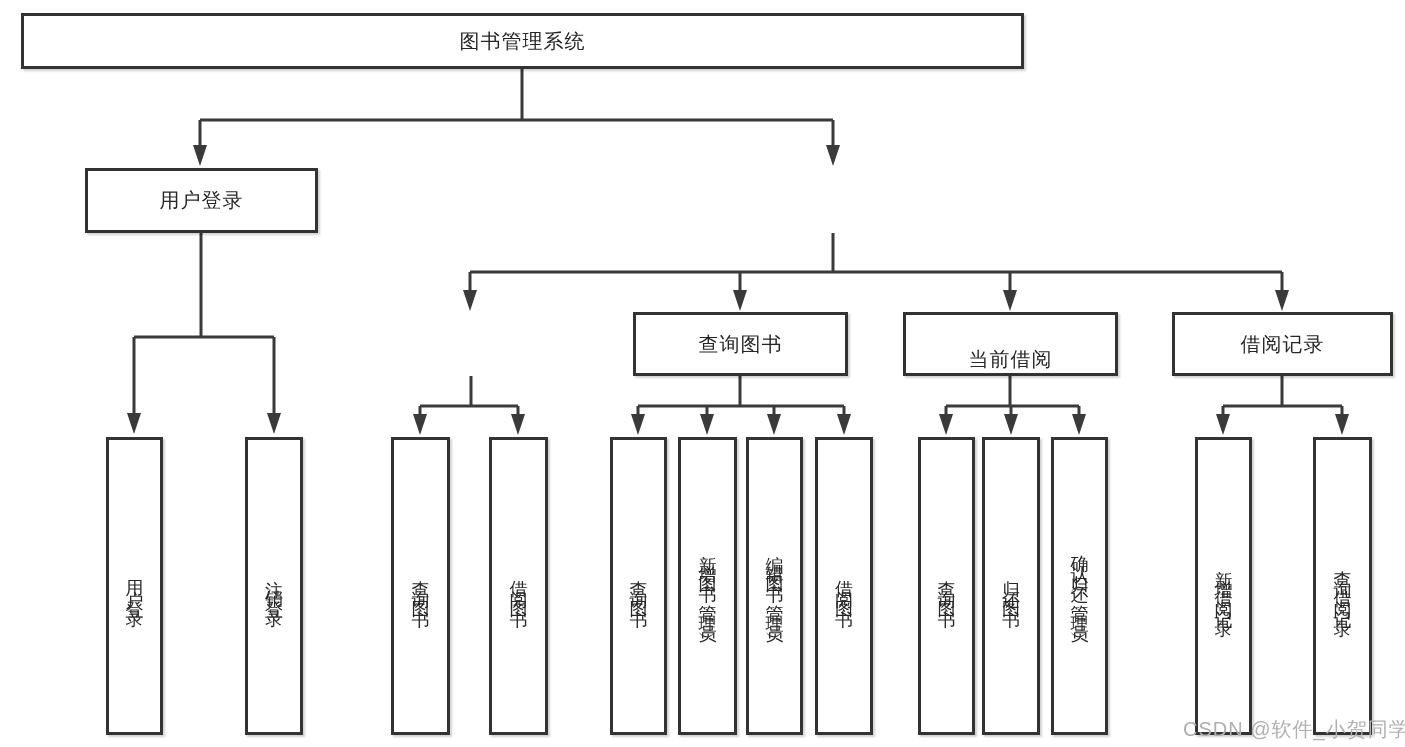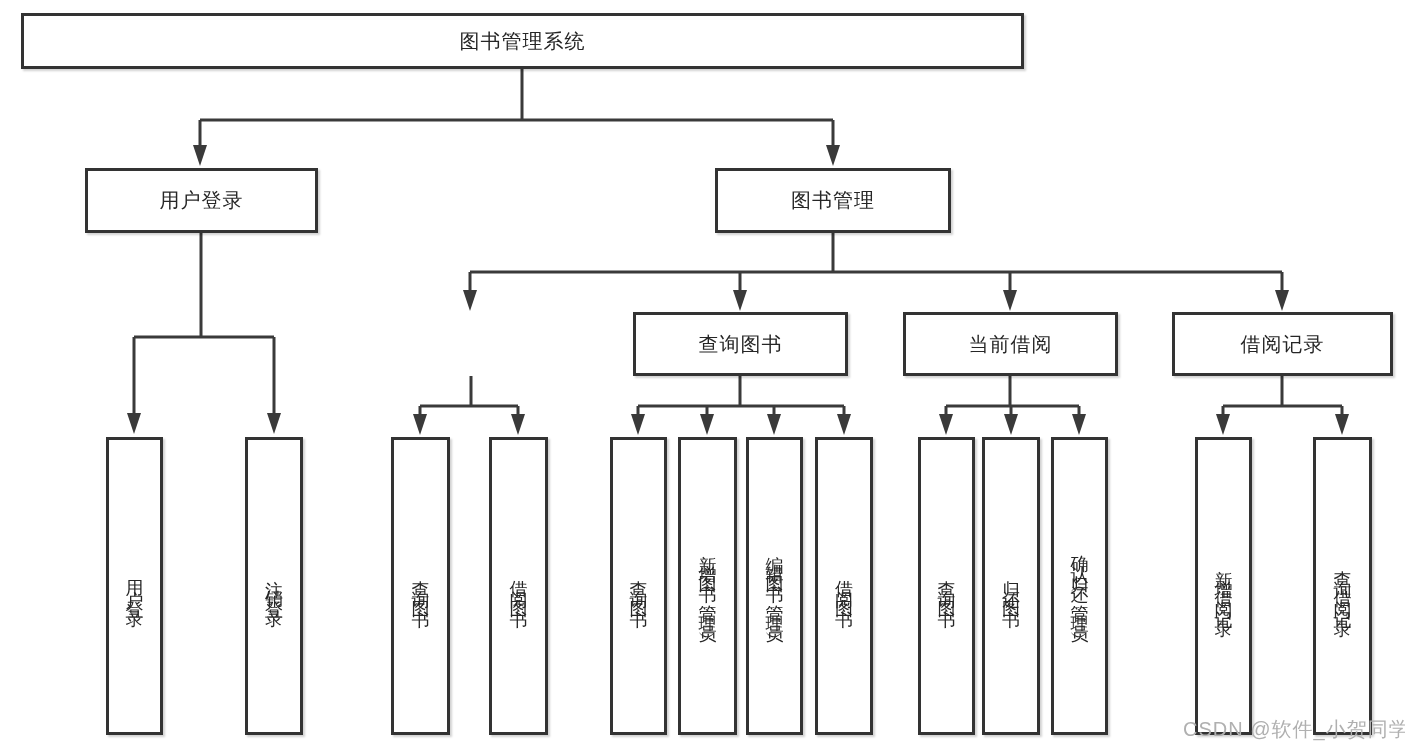"图书管理" div.box { html: <div> <span>图书管理</span> </div> -> none }
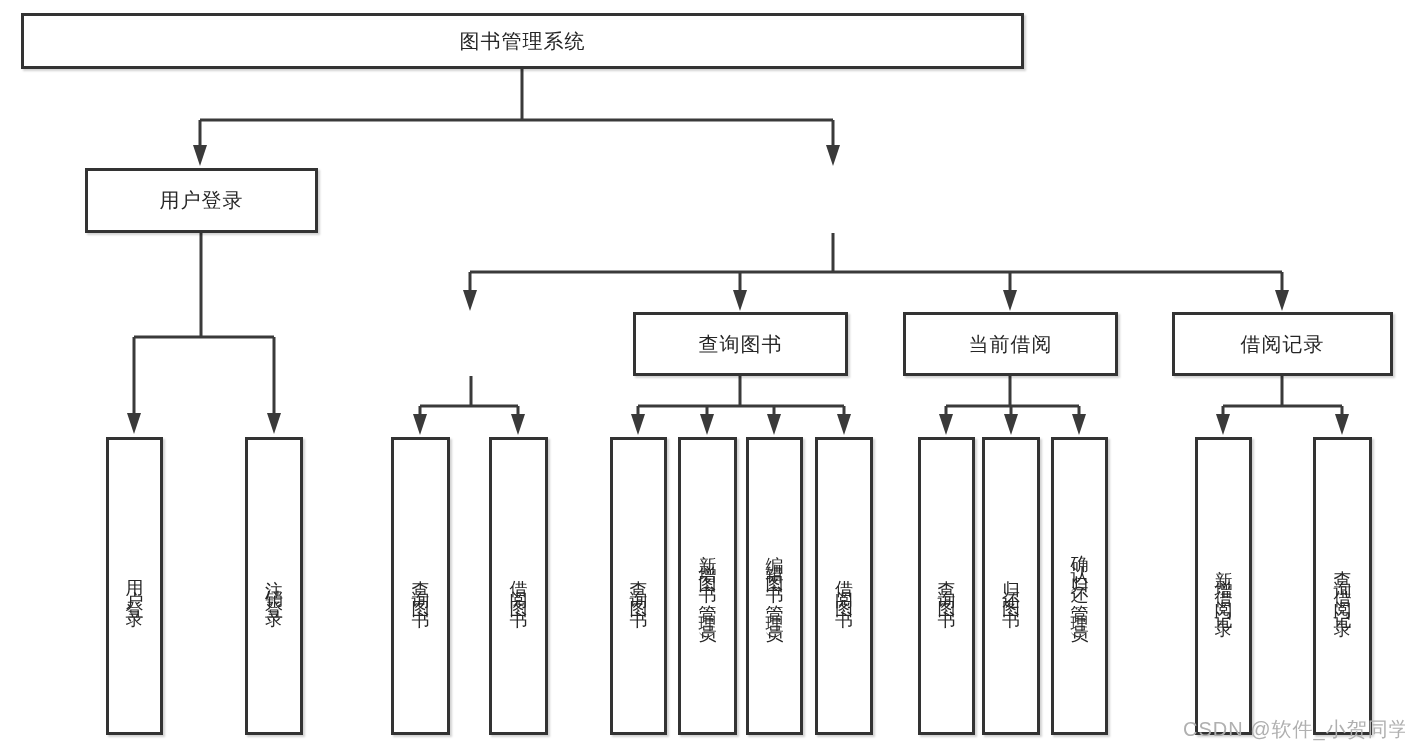"当前借阅" .n-l3c { align-items: none -> flex-end }
